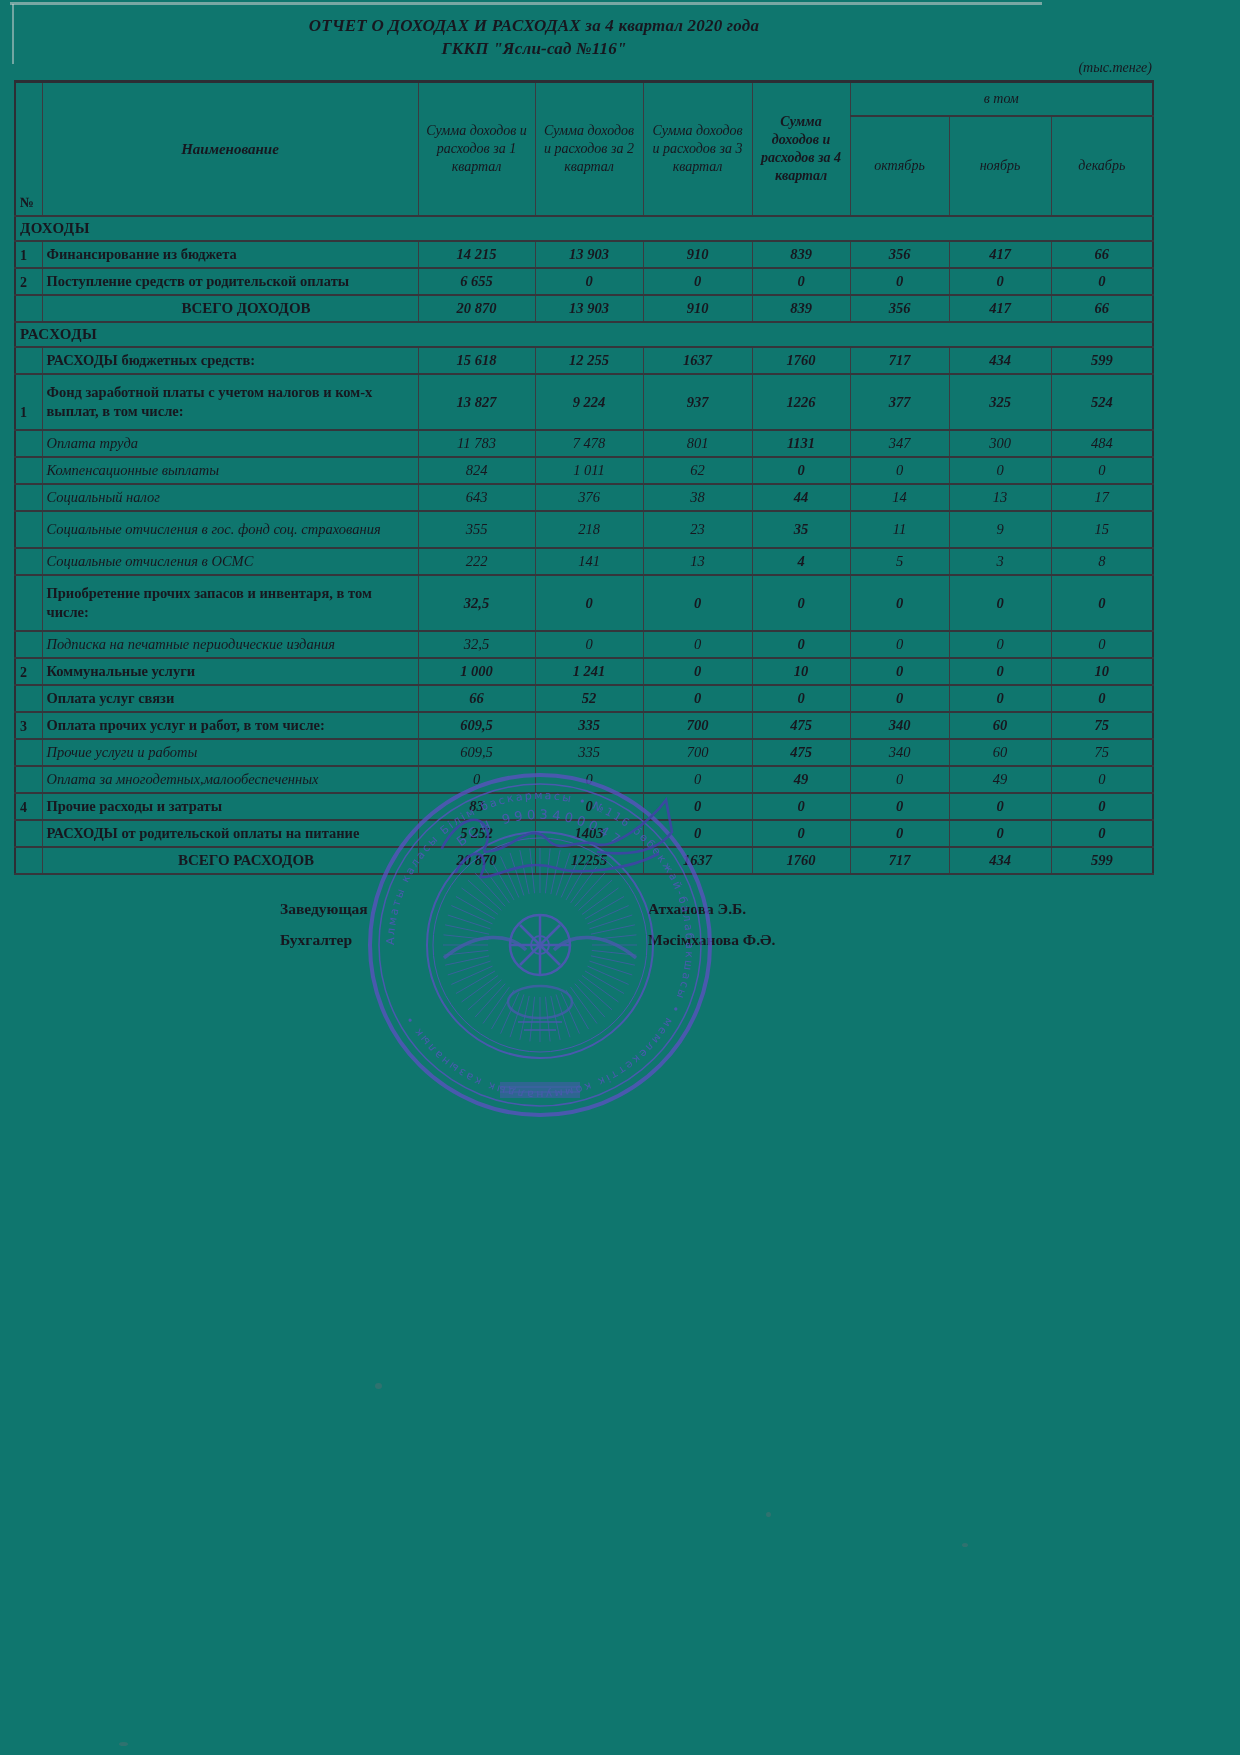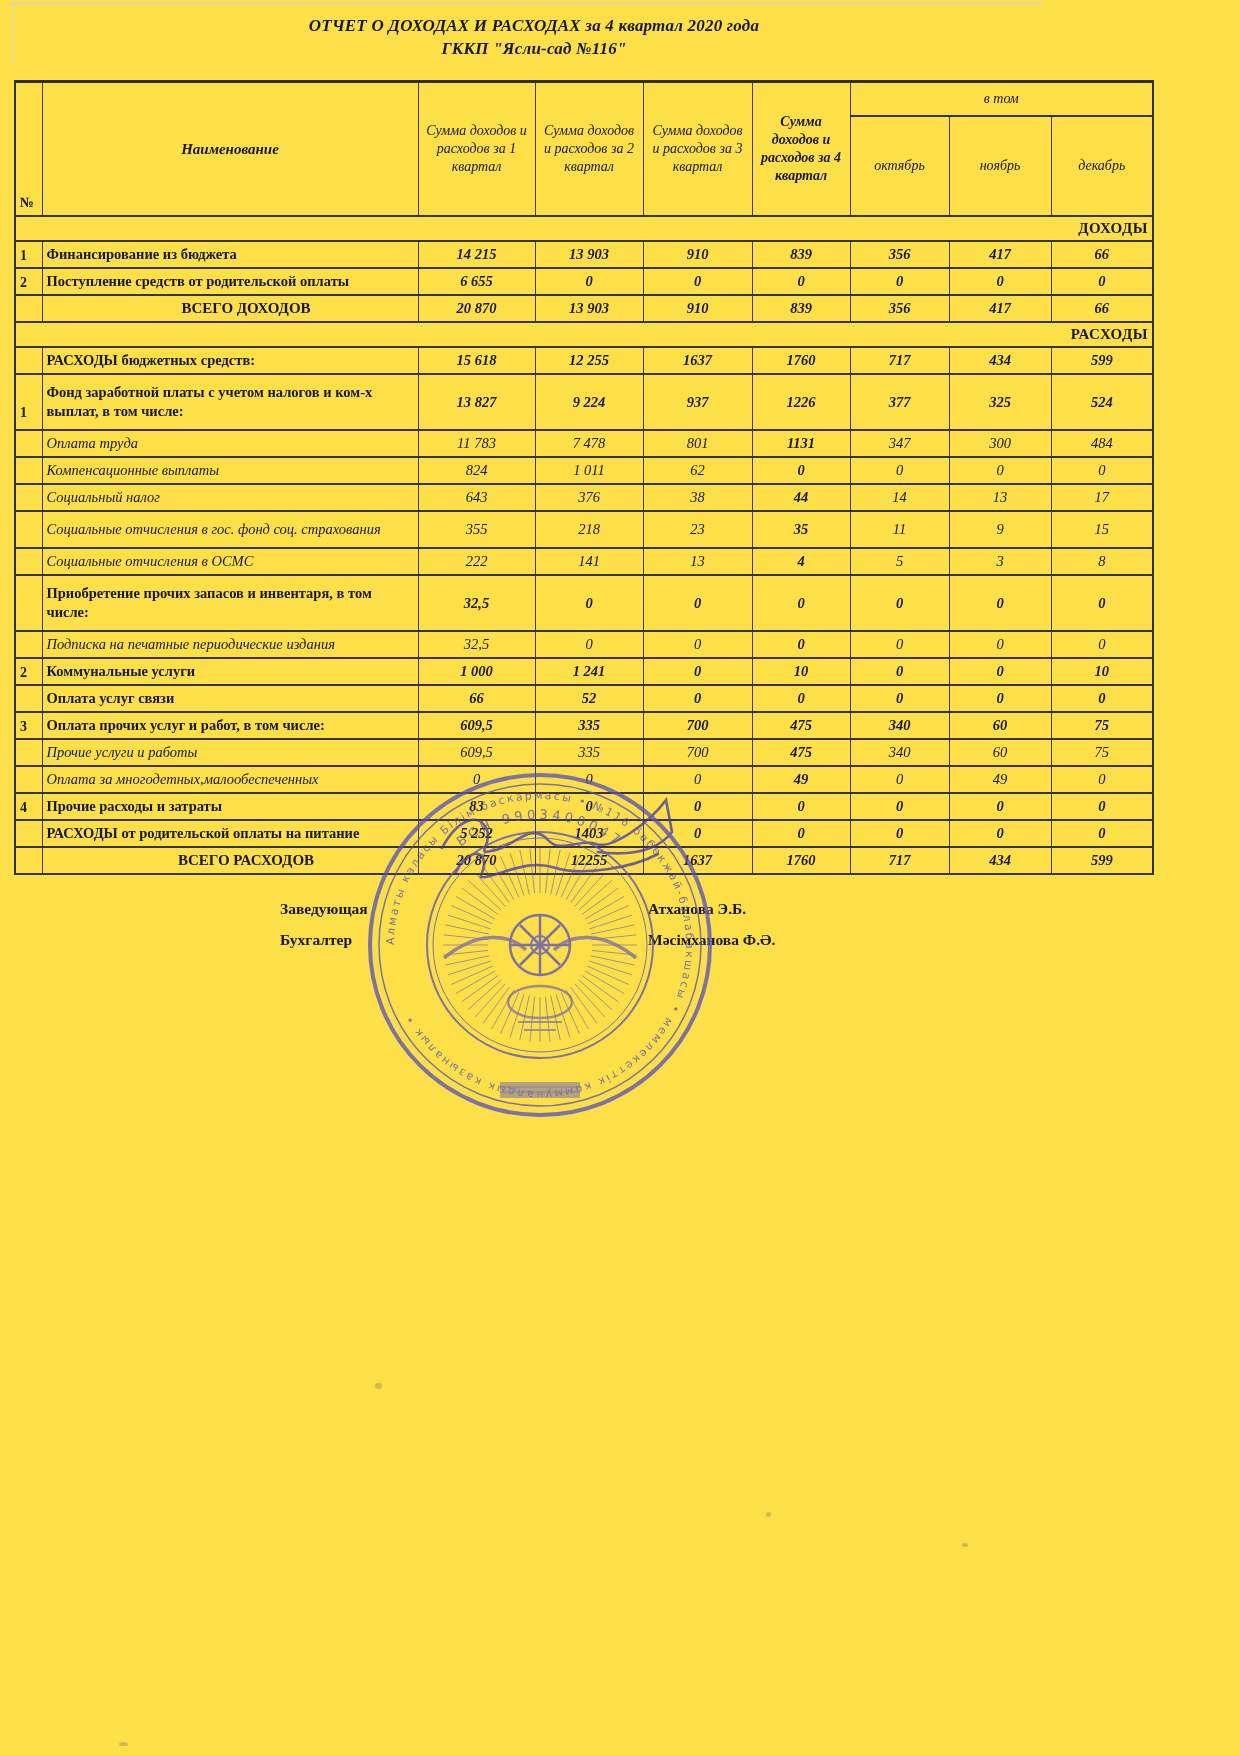"ОТЧЕТ О ДОХОДАХ И РАСХОДАХ" .sheet { background: #fde047 -> #0f766e }
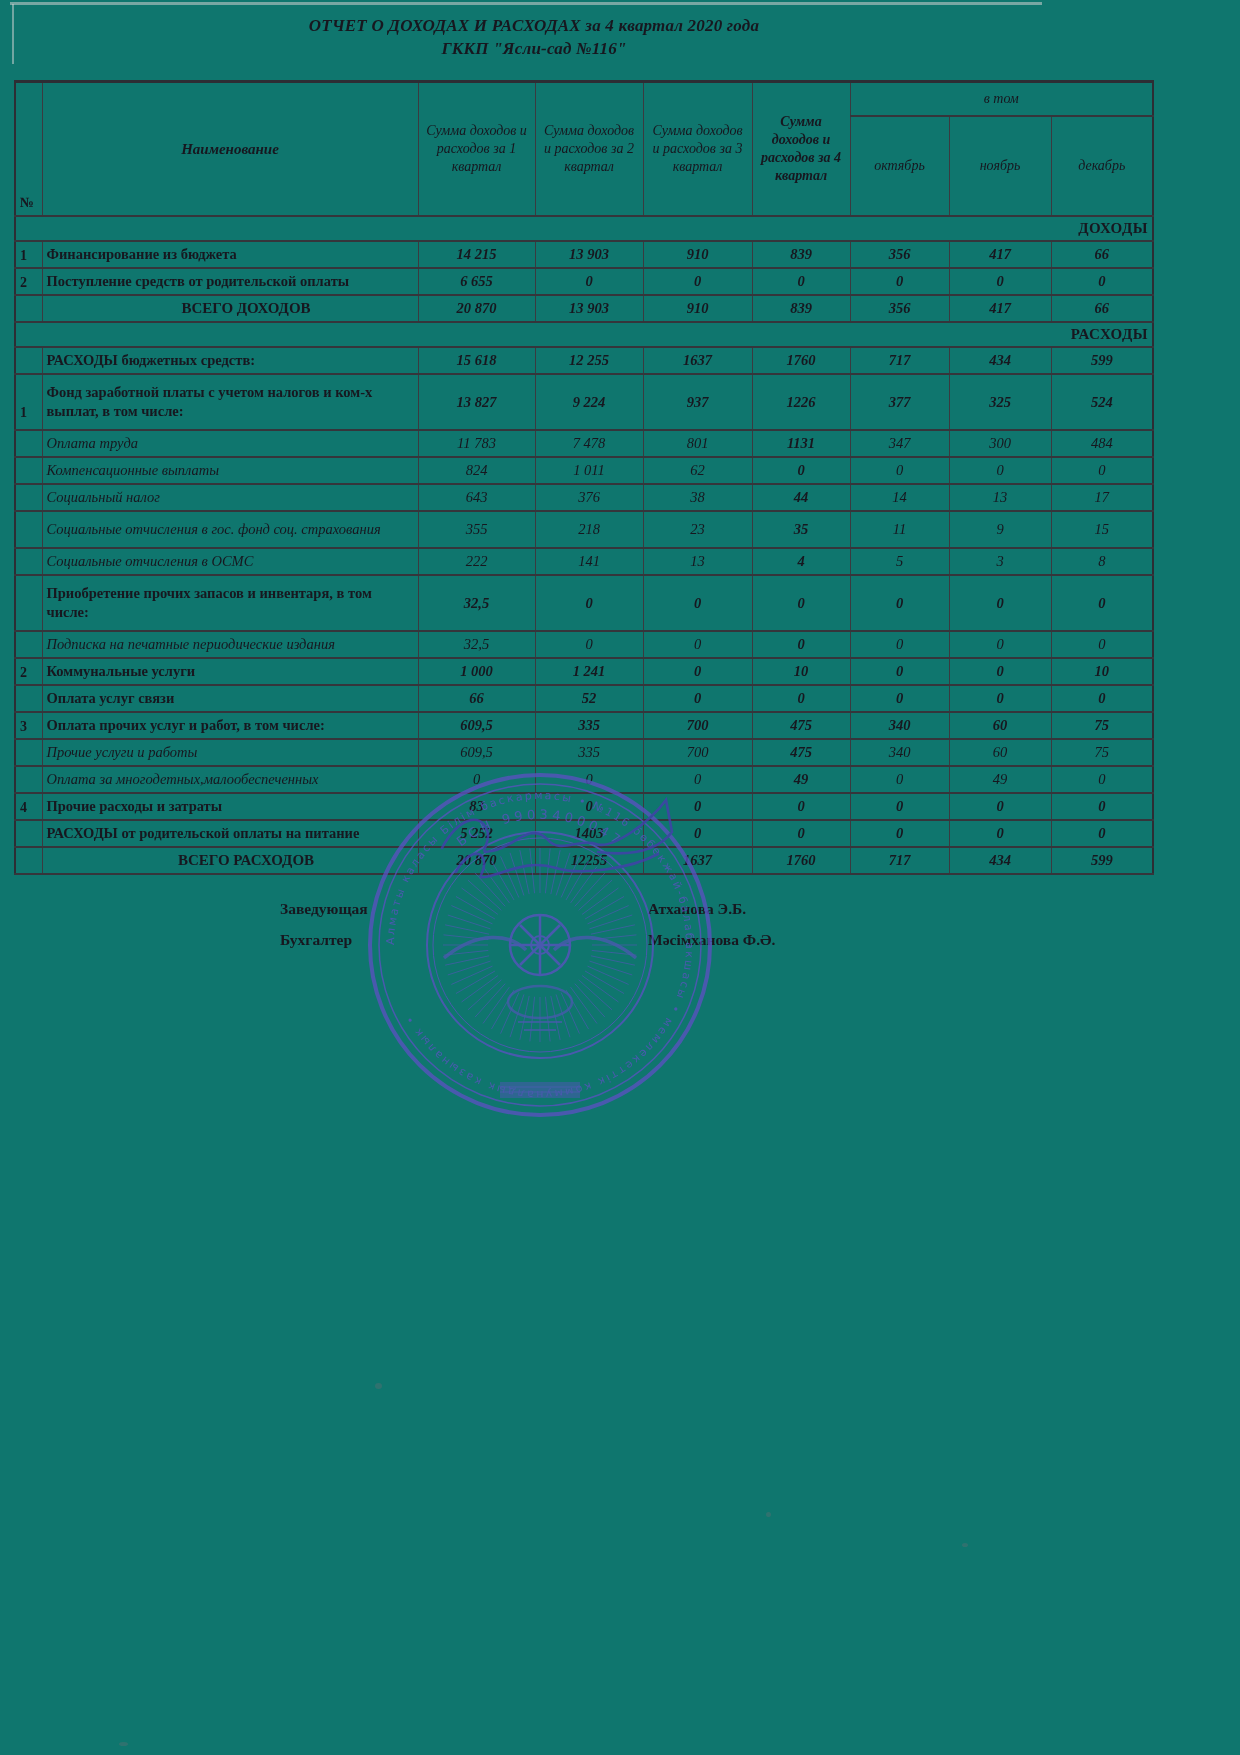"(тыс.тенге)" div.units-note { html: none -> <div>(тыс.тенге)</div> }
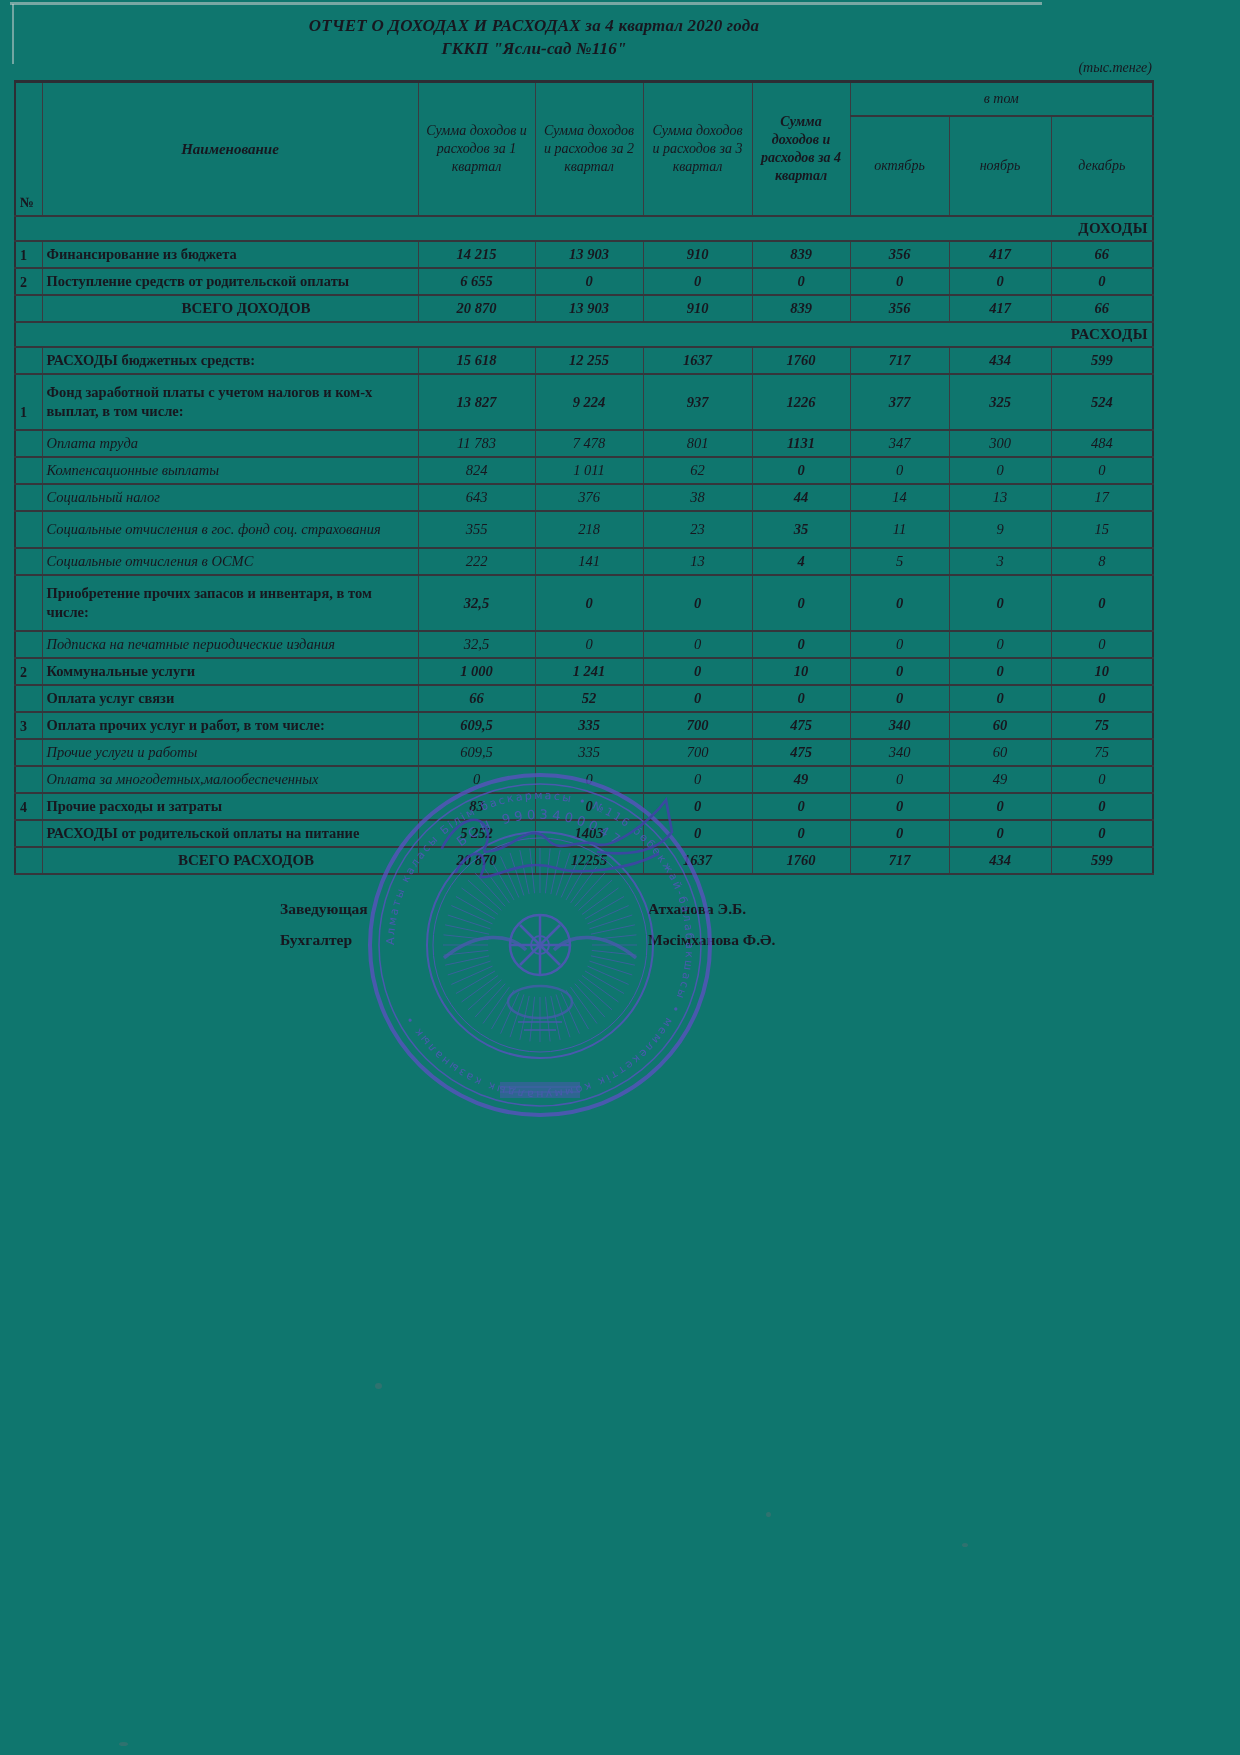"ДОХОДЫ" td.section-cell { text-align: right -> left }
